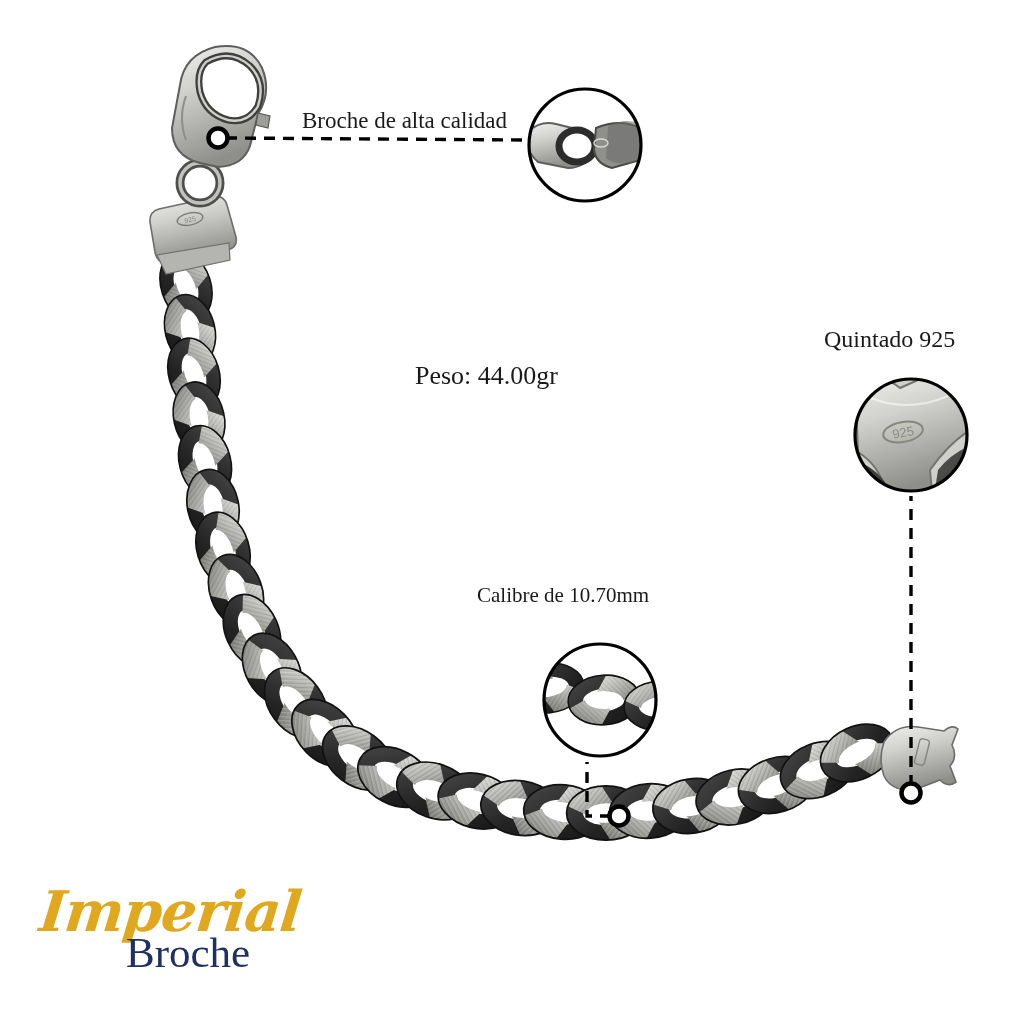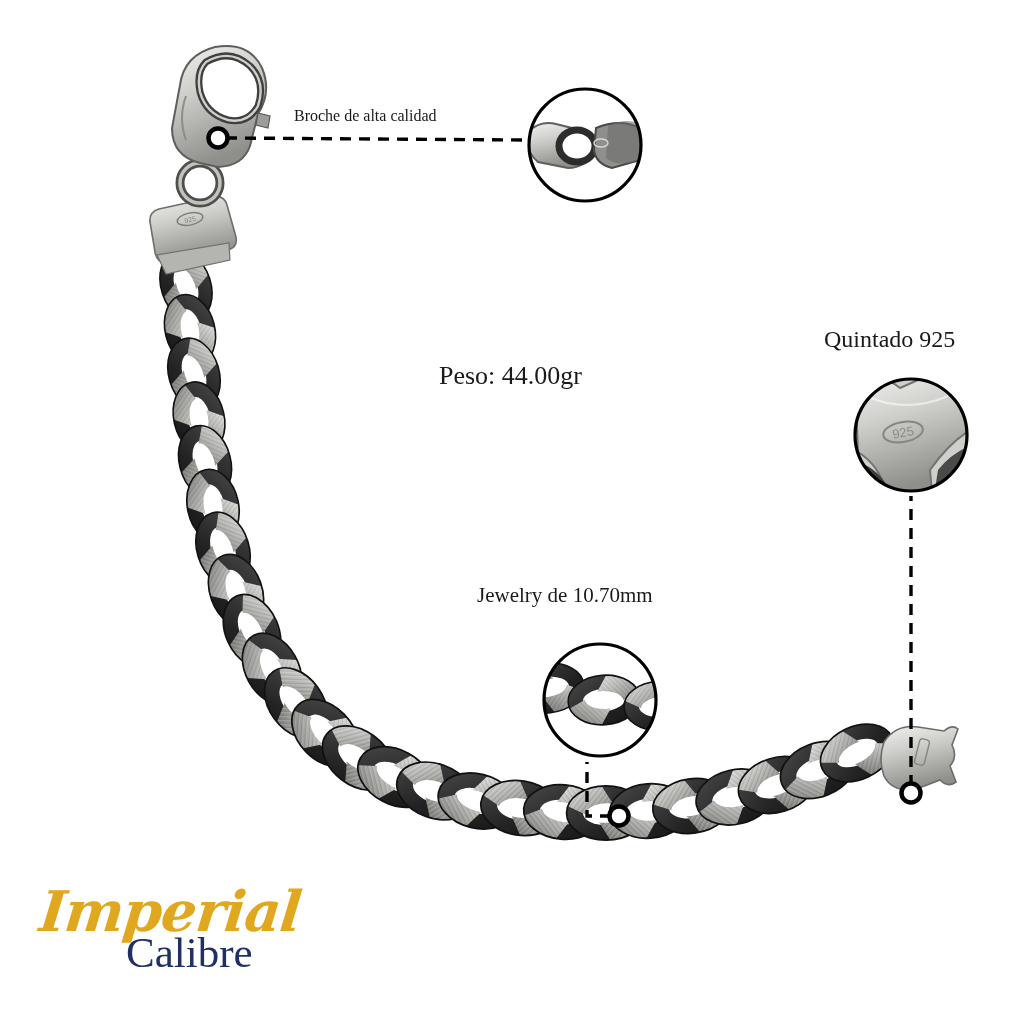"Broche de alta calidad" #label-clasp { font-size: 16px -> 23px; left: 294px -> 302px }
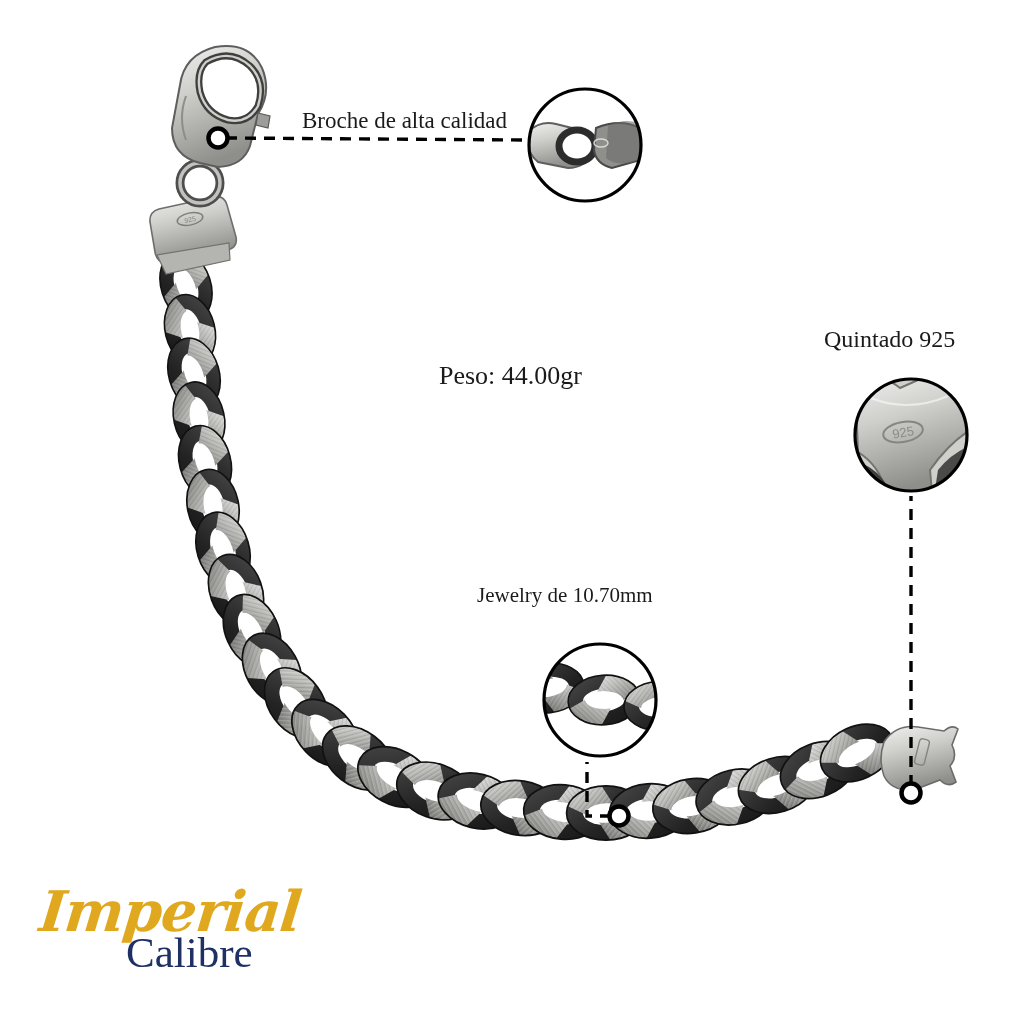"Peso: 44.00gr" #spec-block { margin-left: 24px -> none }
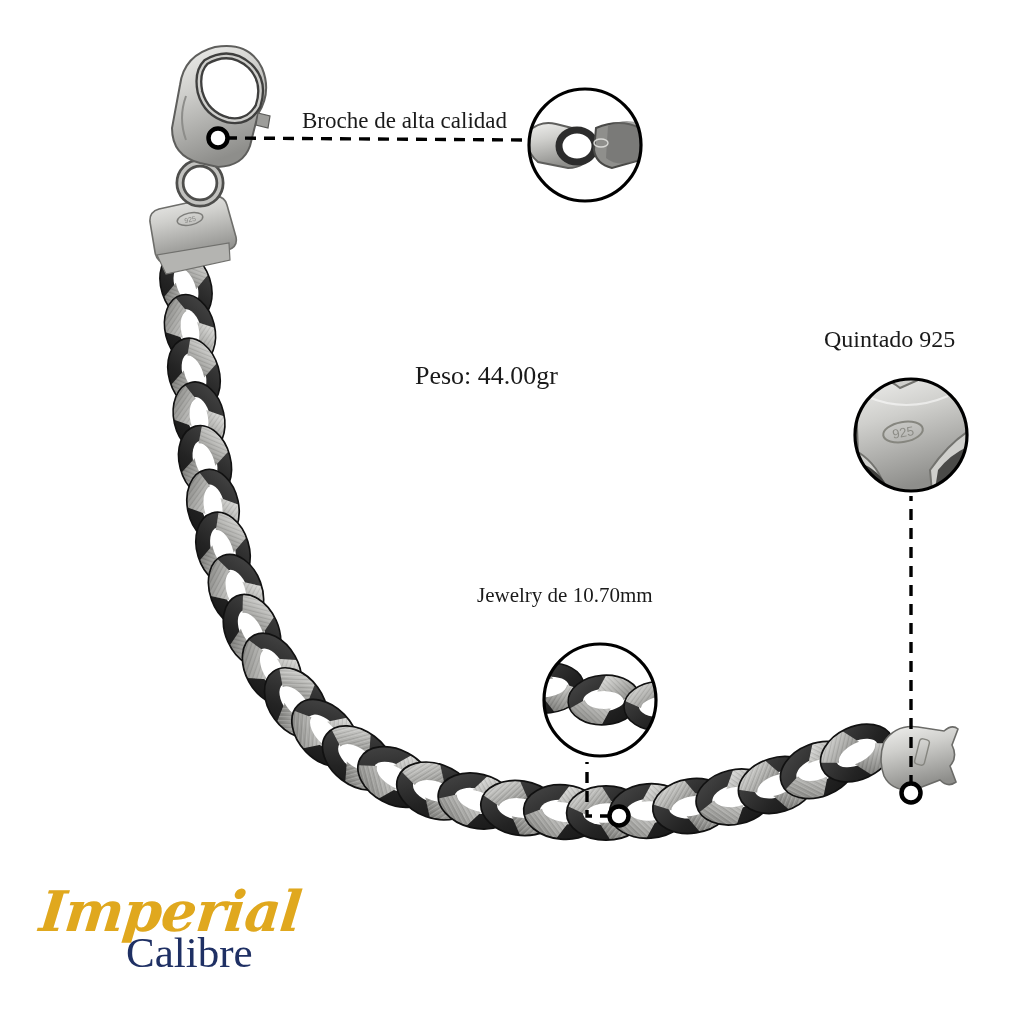"Jewelry de 10.70mm" div.callout-label { text: Jewelry -> Calibre }
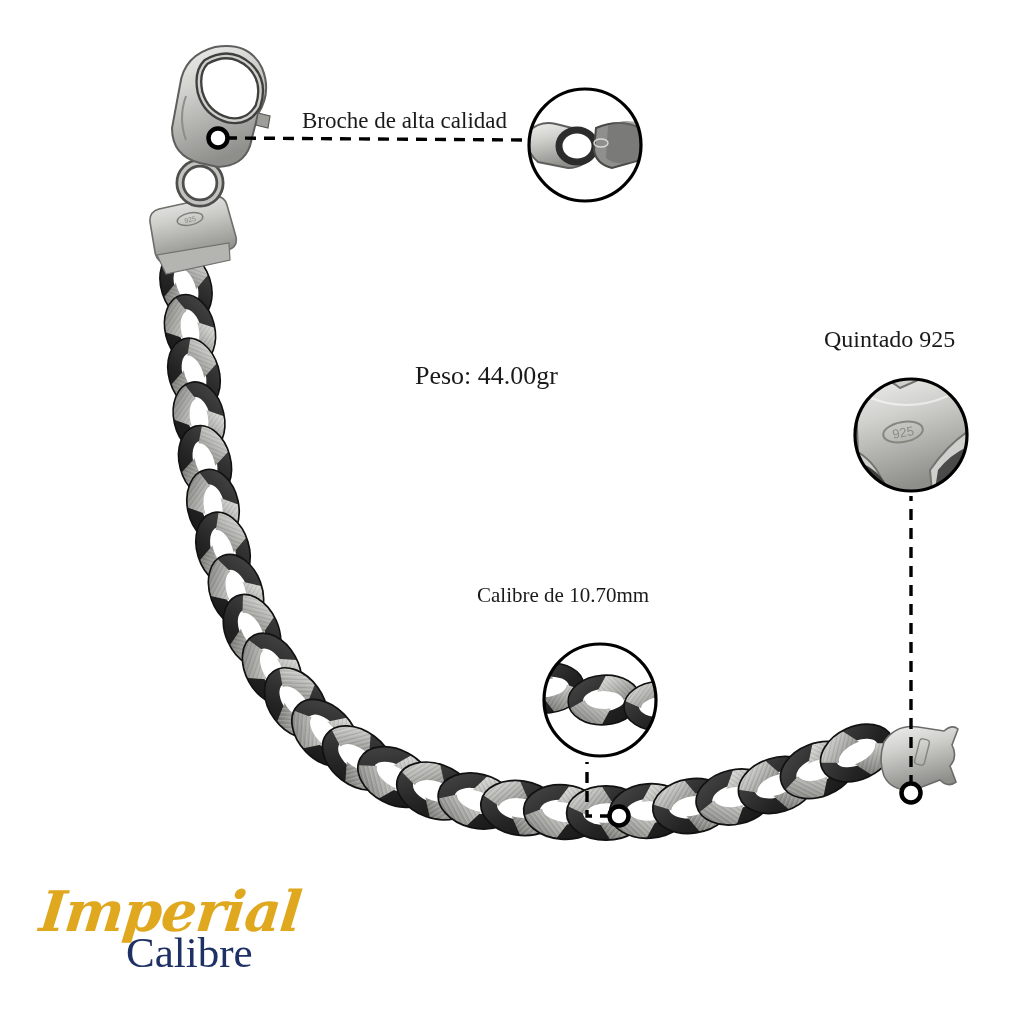"Calibre" div { text: Calibre -> Broche }
